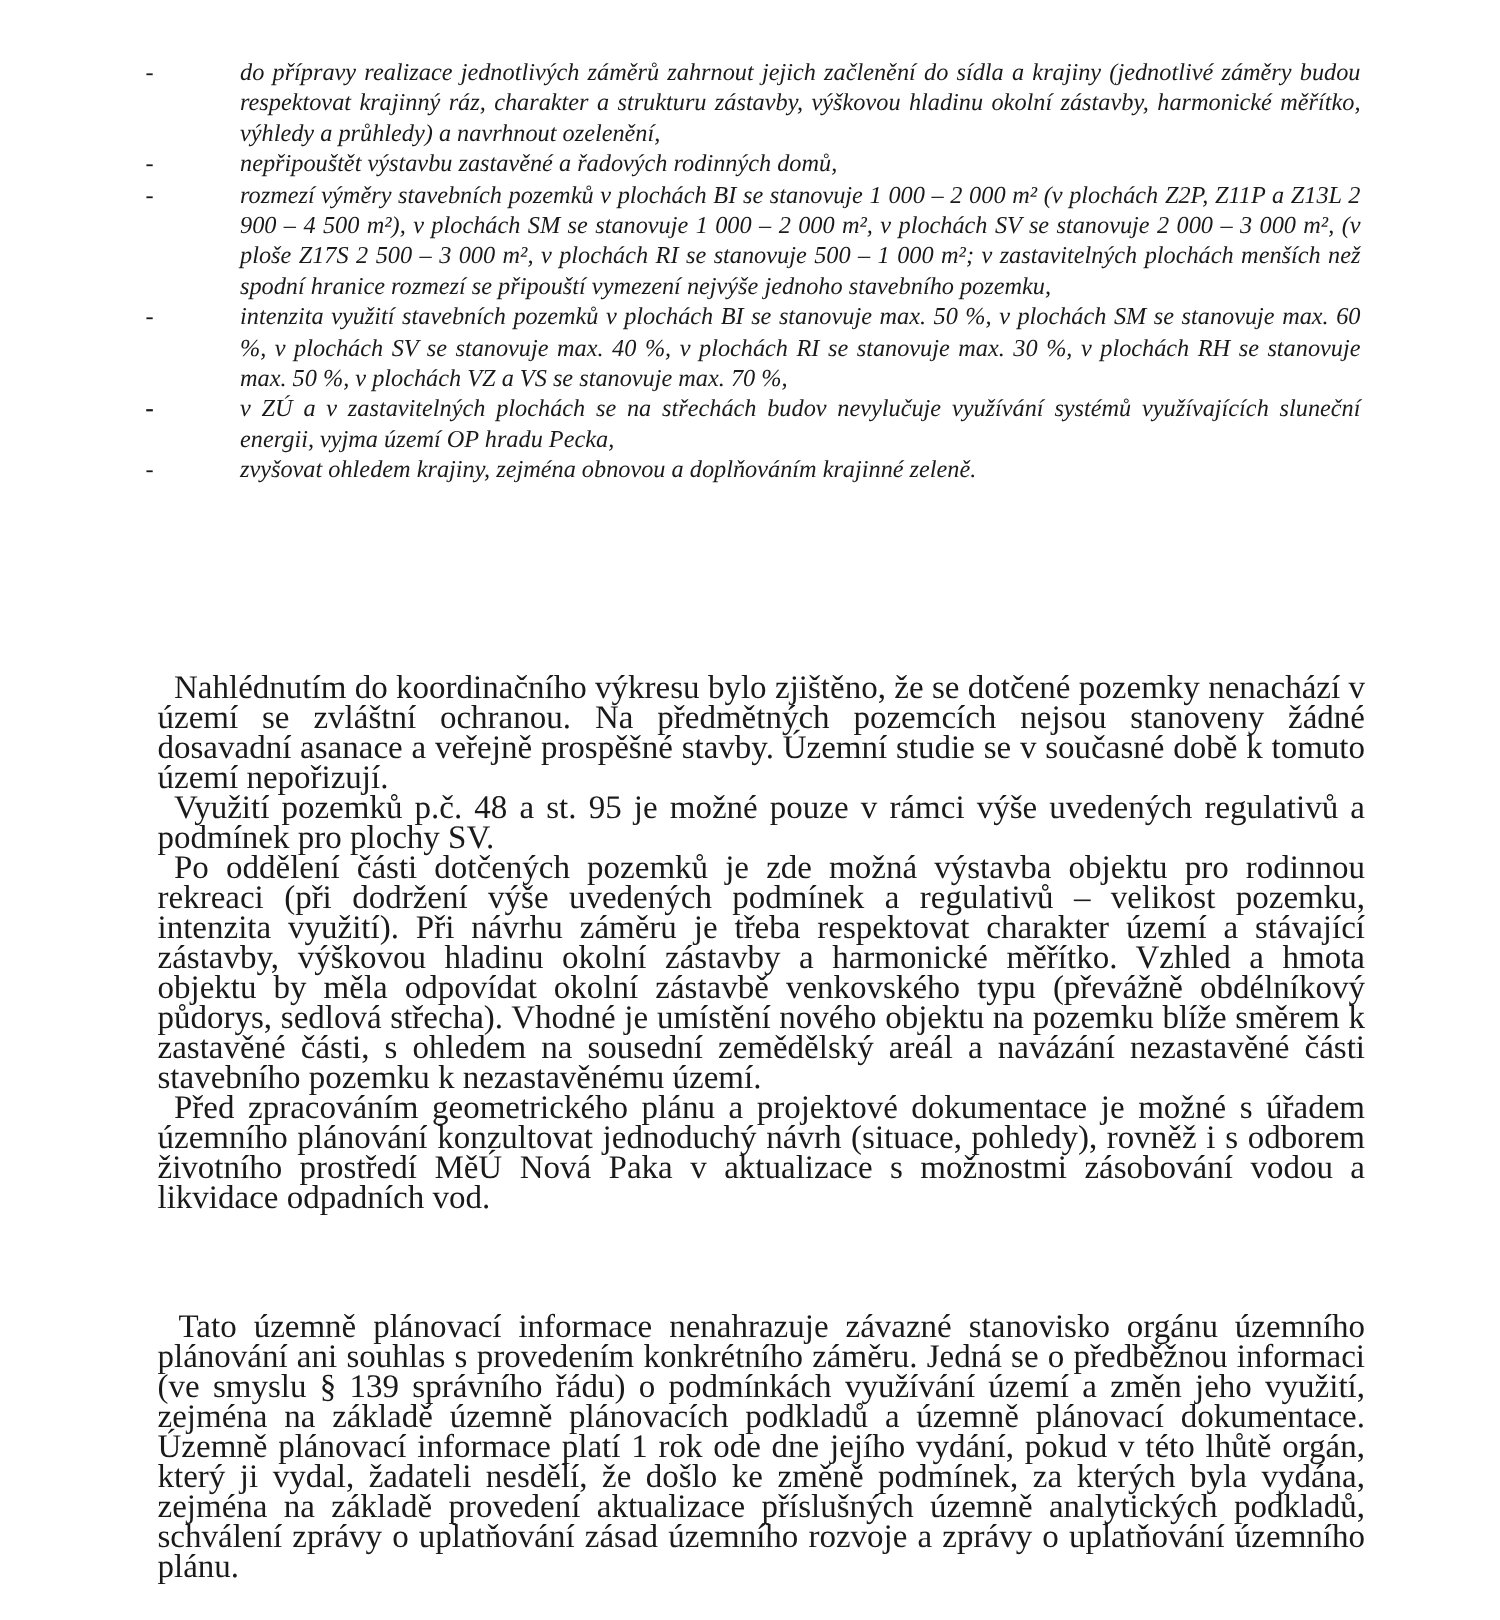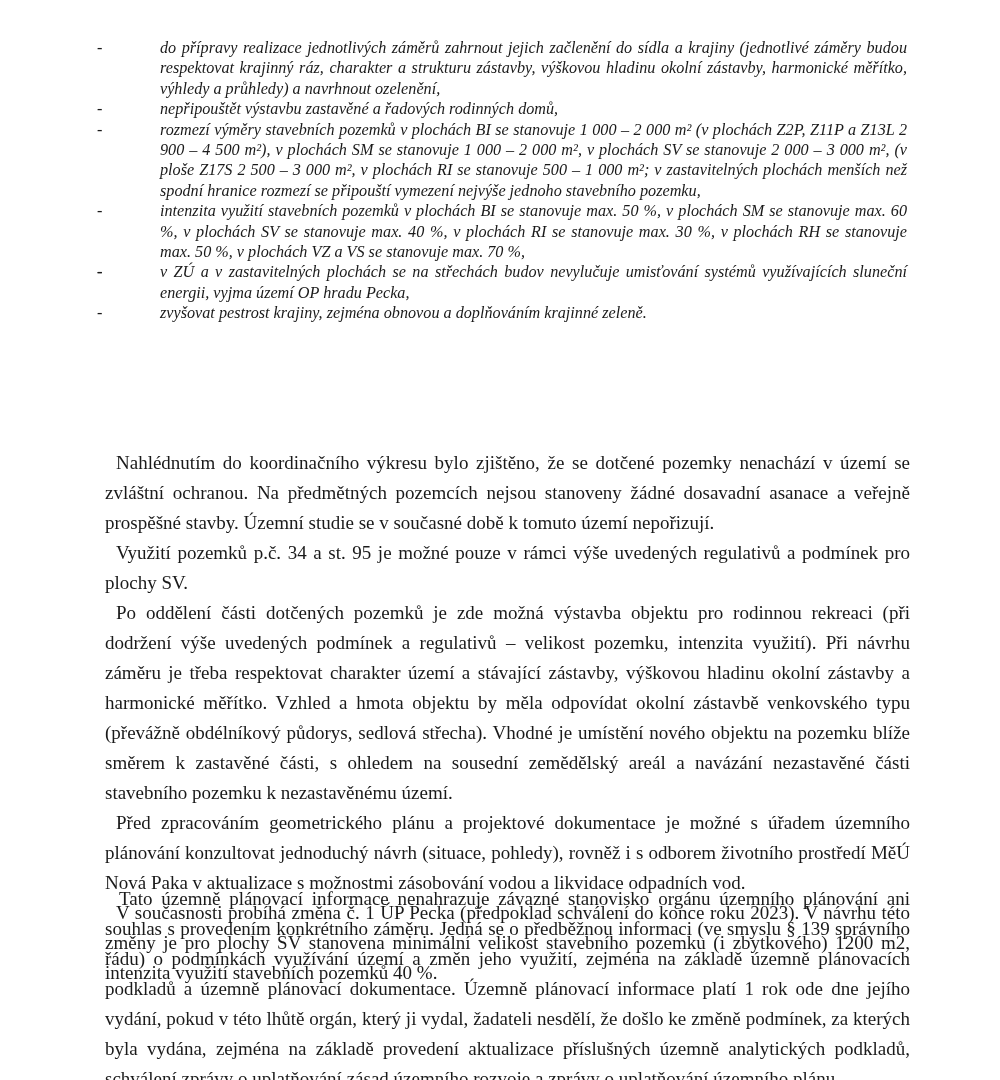"v ZÚ a v zastavitelných" span { text: umisťování -> využívání }
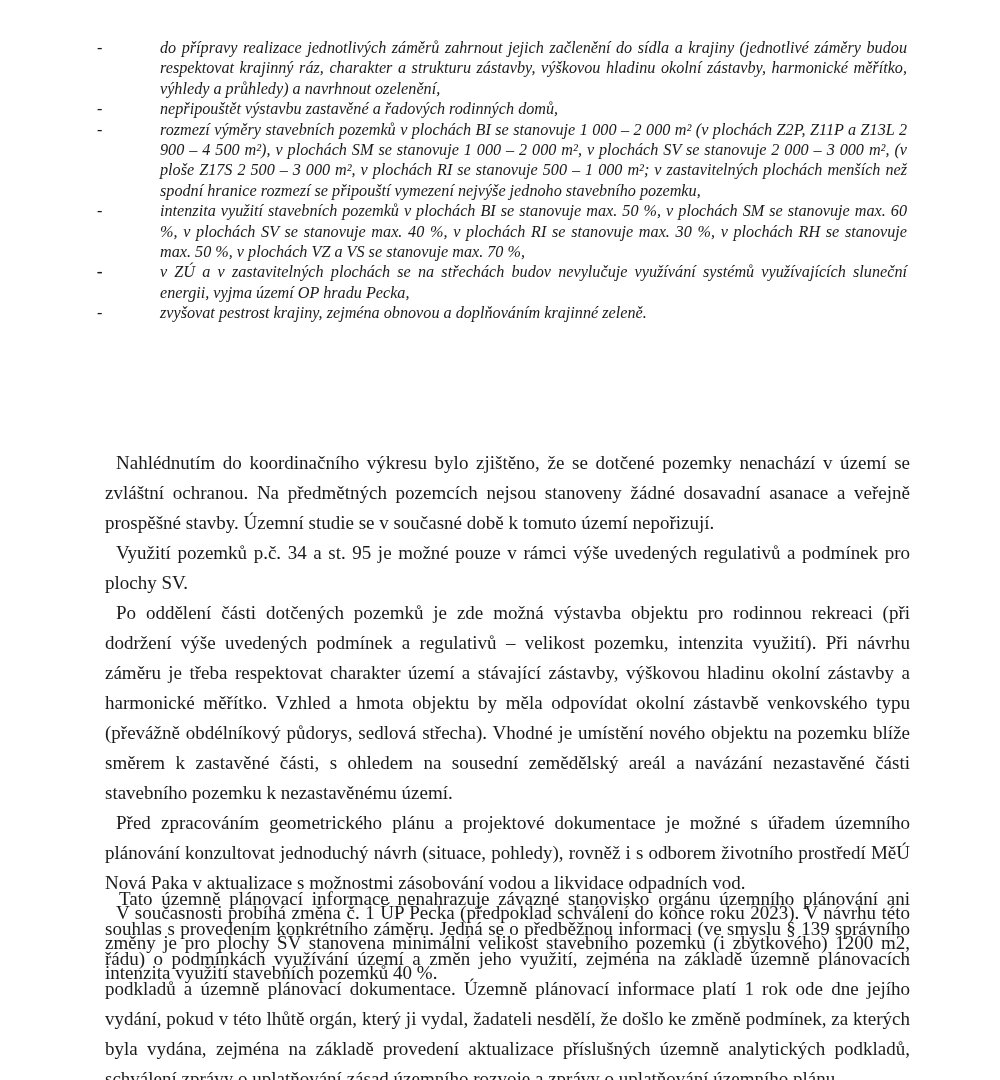"zvyšovat pestrost krajiny, zejména" span { text: pestrost -> ohledem }
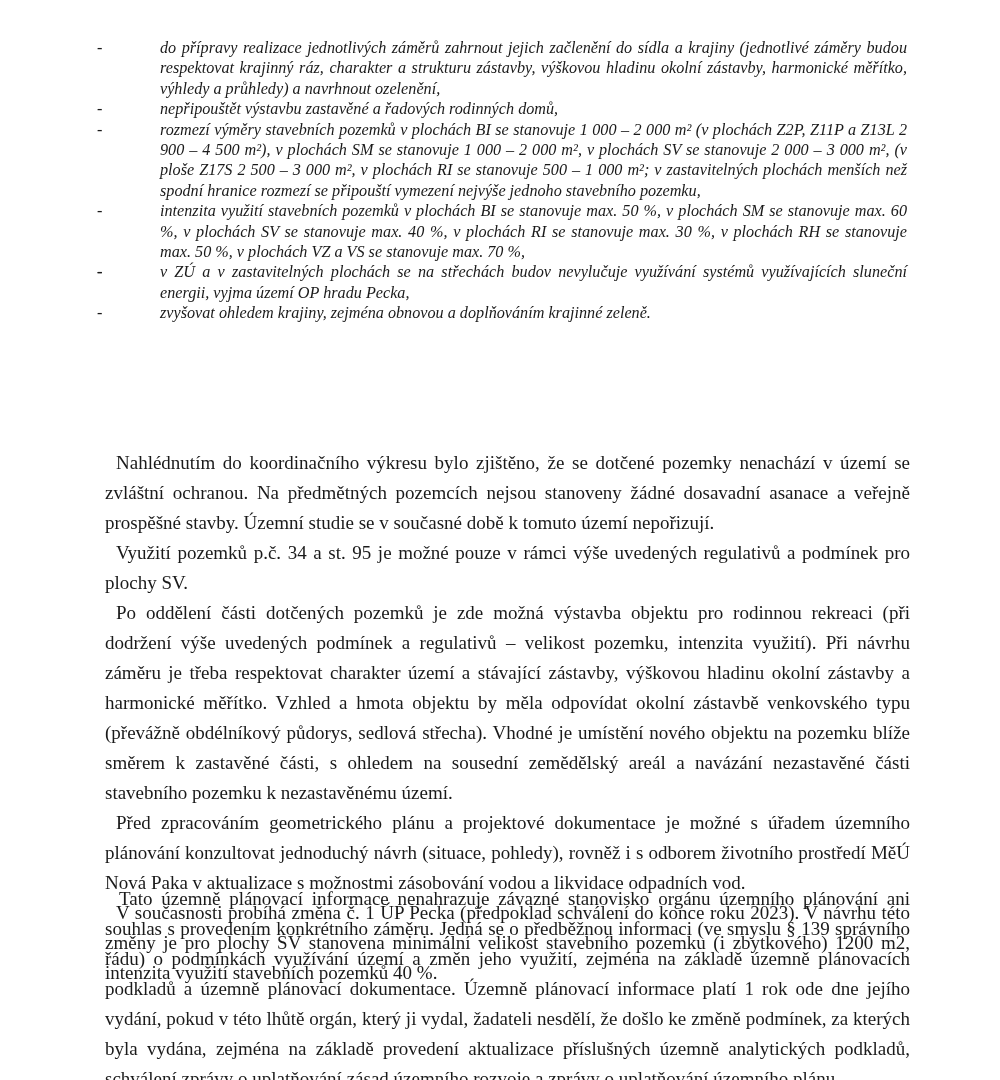"Nahlédnutím do koordinačního výkresu" .para { font-size: 19px -> 22px; line-height: 30px -> 20px }
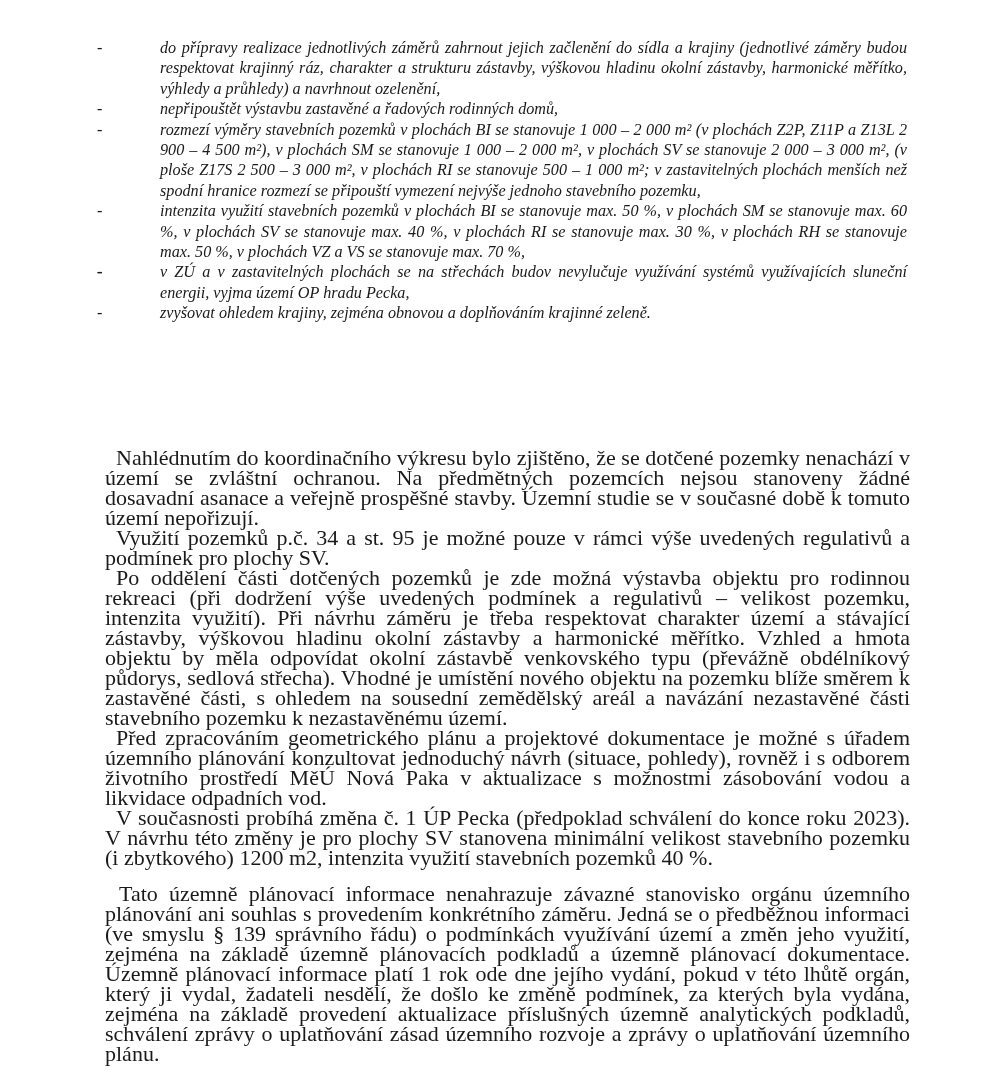"Využití pozemků p.č. 34 a" p.para { text: 34 -> 48 }
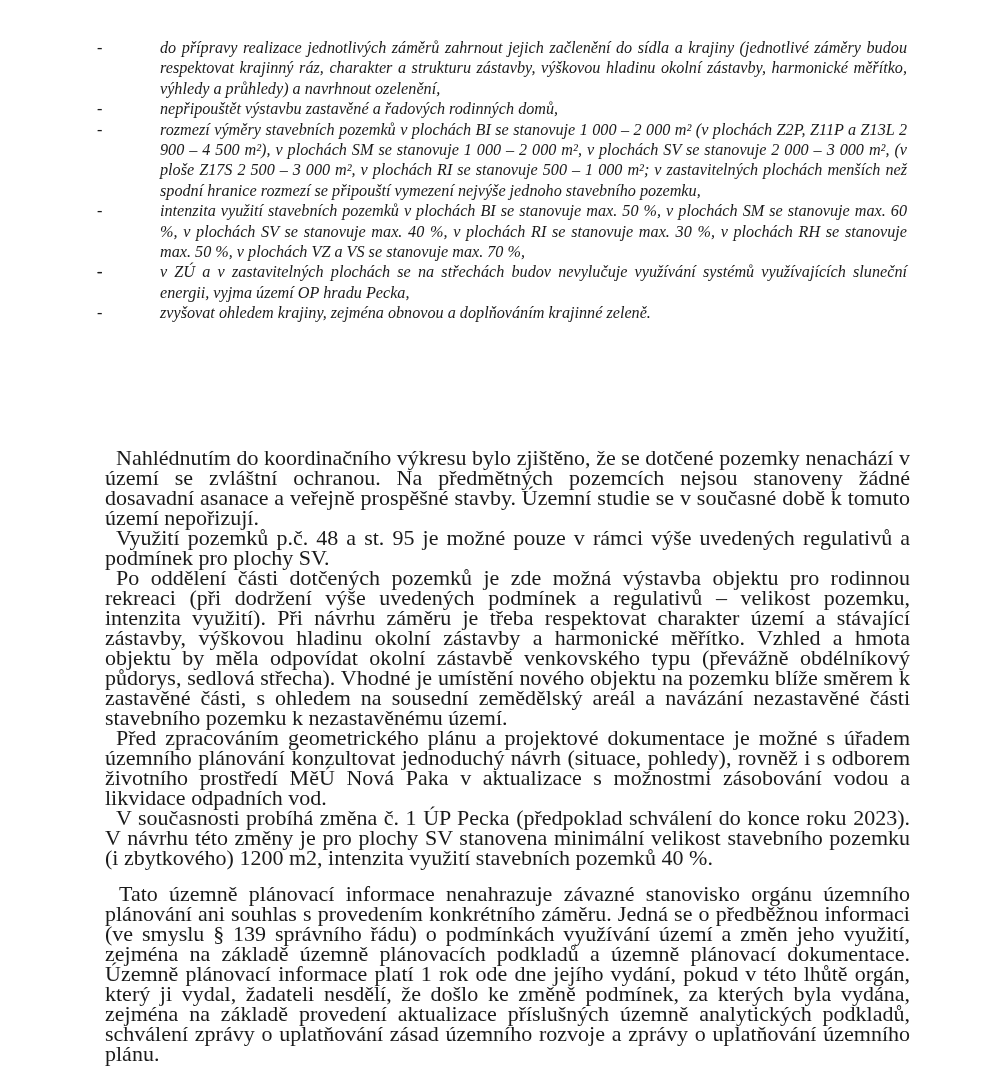"V současnosti probíhá změna č." p.para { html: <p>V současnosti probíhá změna č. 1 ÚP Pecka (předpoklad schválení do konce roku 2023). V návrhu této změny je pro plochy SV stanovena minimální velikost stavebního pozemku (i zbytkového) 1200 m2, intenzita využití stavebních pozemků 40 %.</p> -> none }
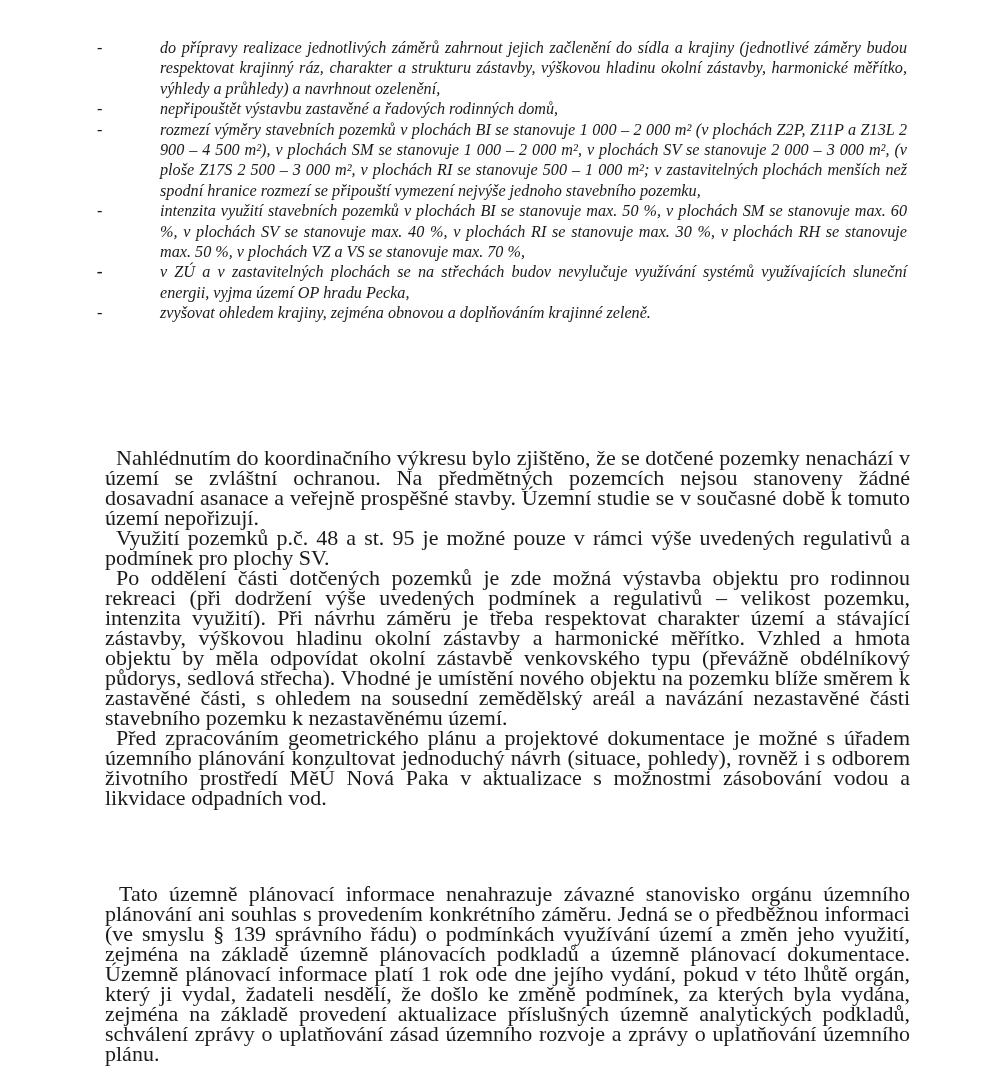"Tato územně plánovací informace" #block2 .para { margin-top: 10px -> none }
